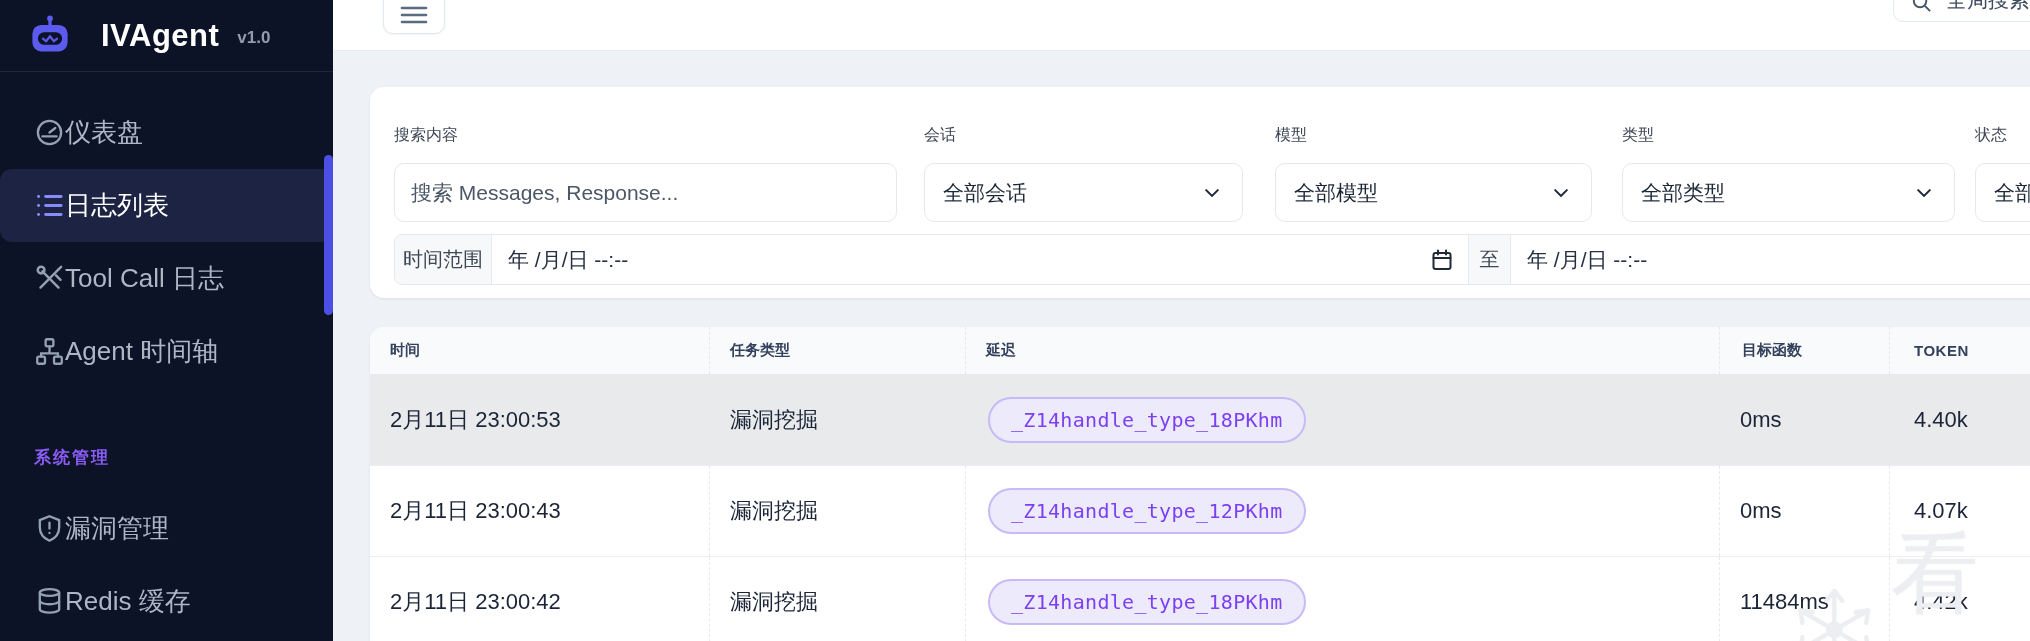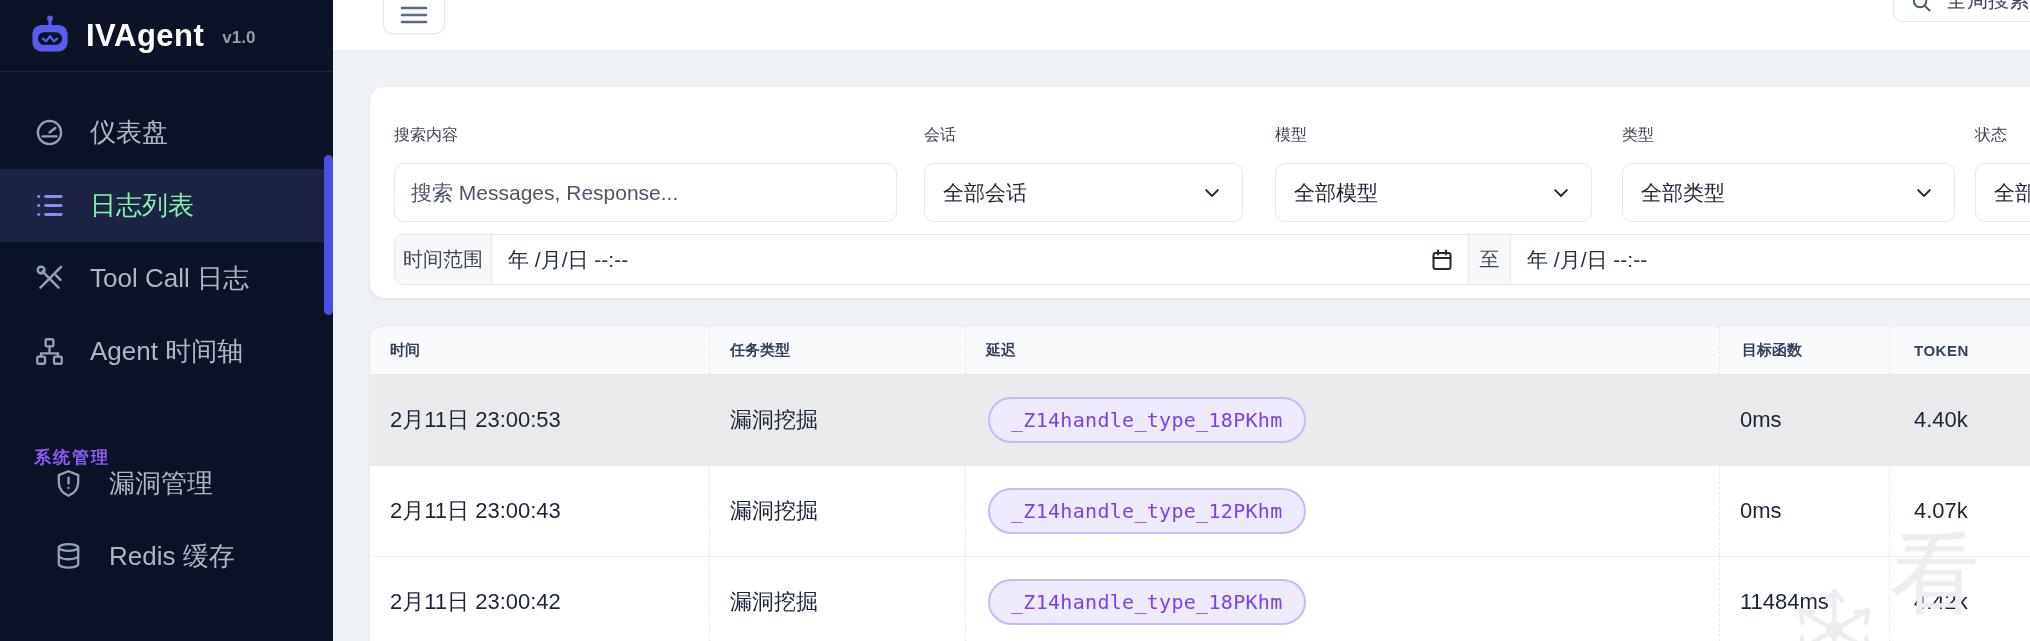"IVAgent" .logo-title { margin-left: none -> 15px }
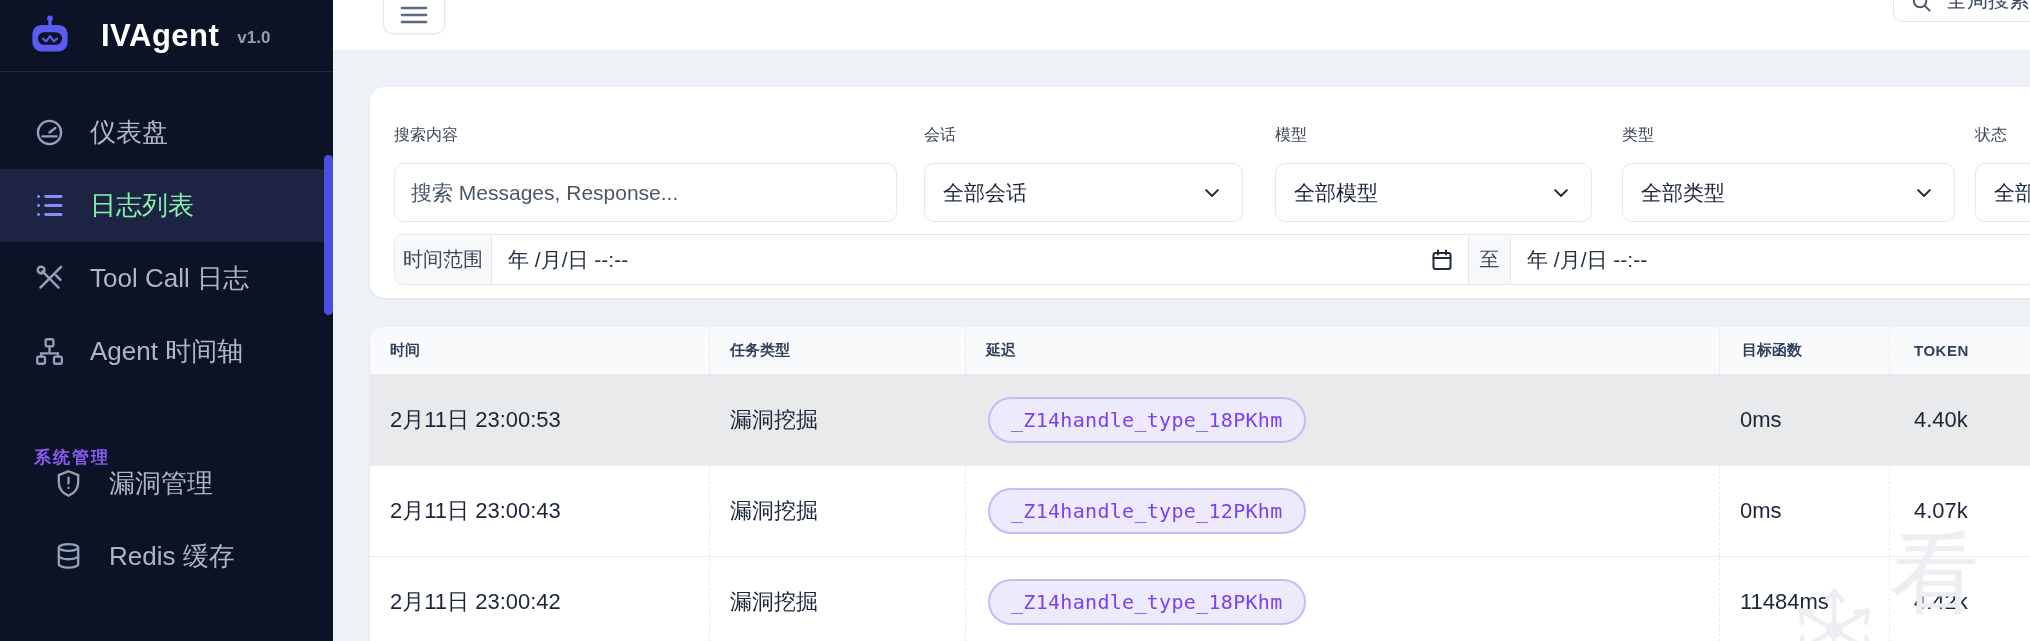"仪表盘" .nav-item { gap: 25px -> none }
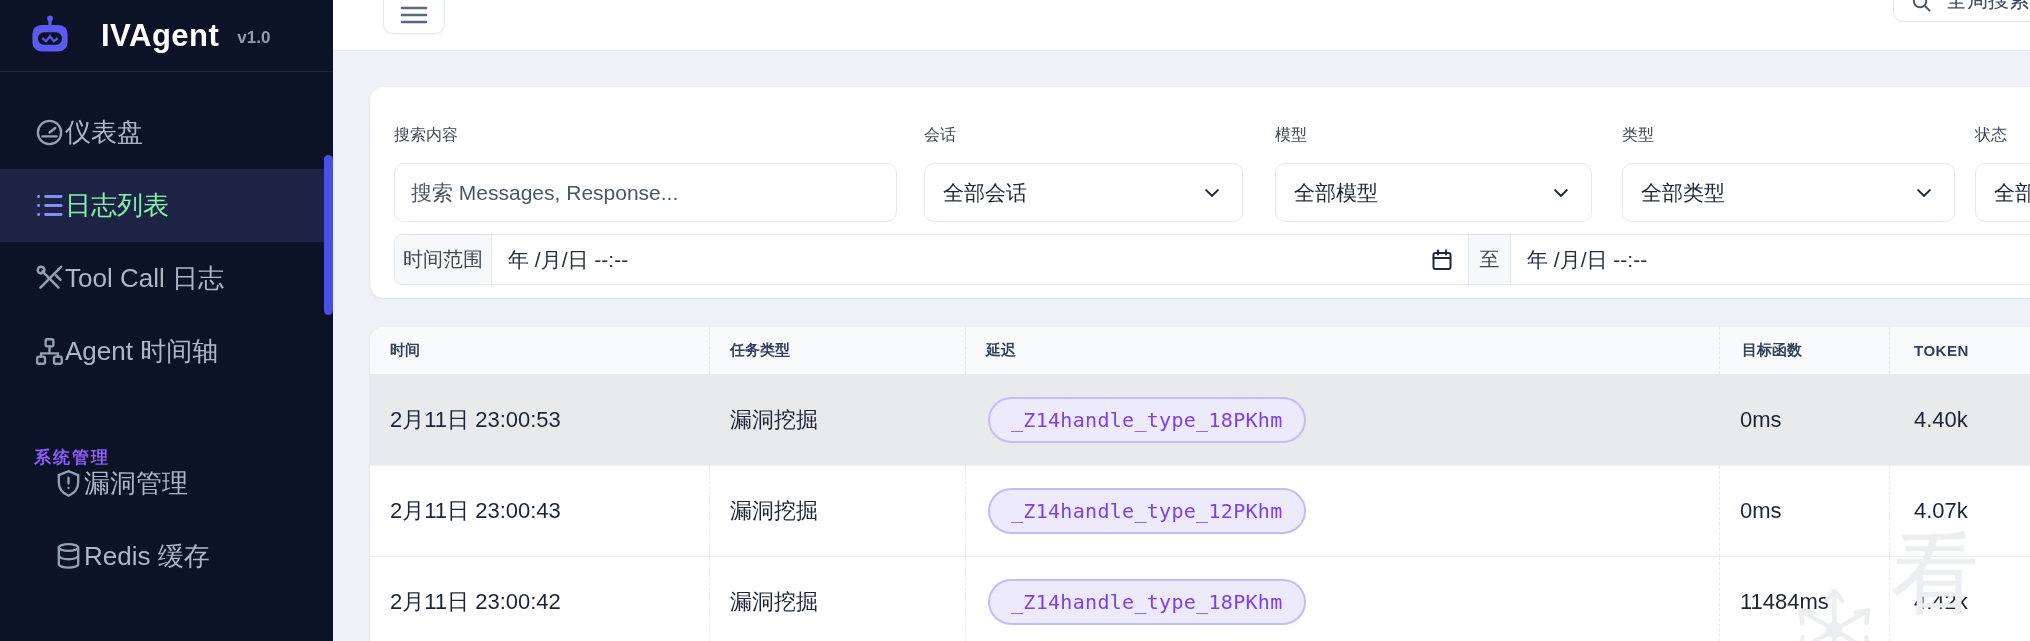"日志列表" .nav-item.active { border-radius: none -> 12px; color: #86efac -> #ffffff }
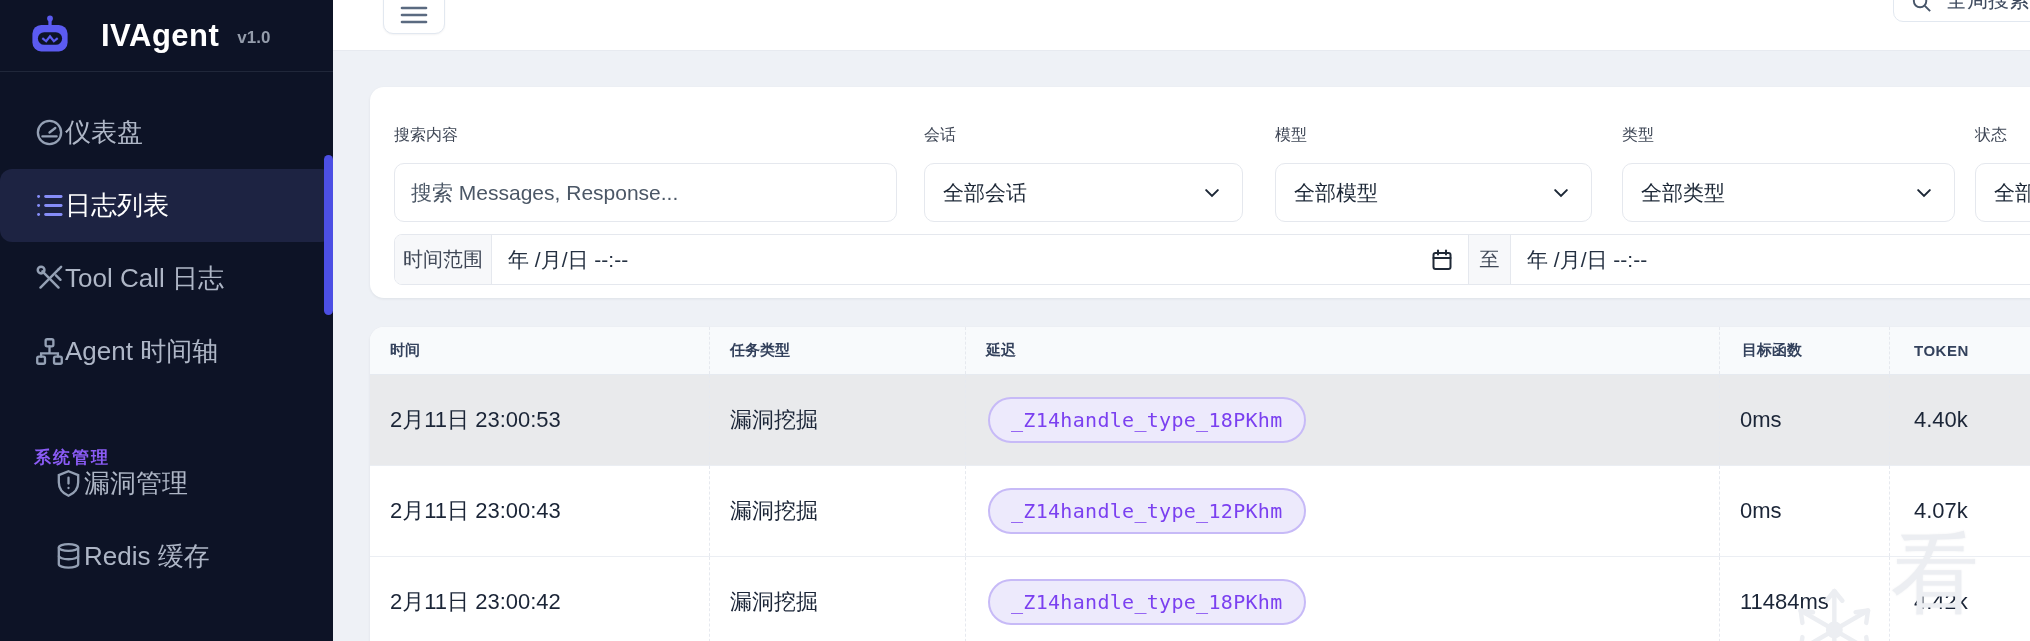"漏洞管理" .nav2 { margin-left: 19px -> none; top: 447px -> 492px }
